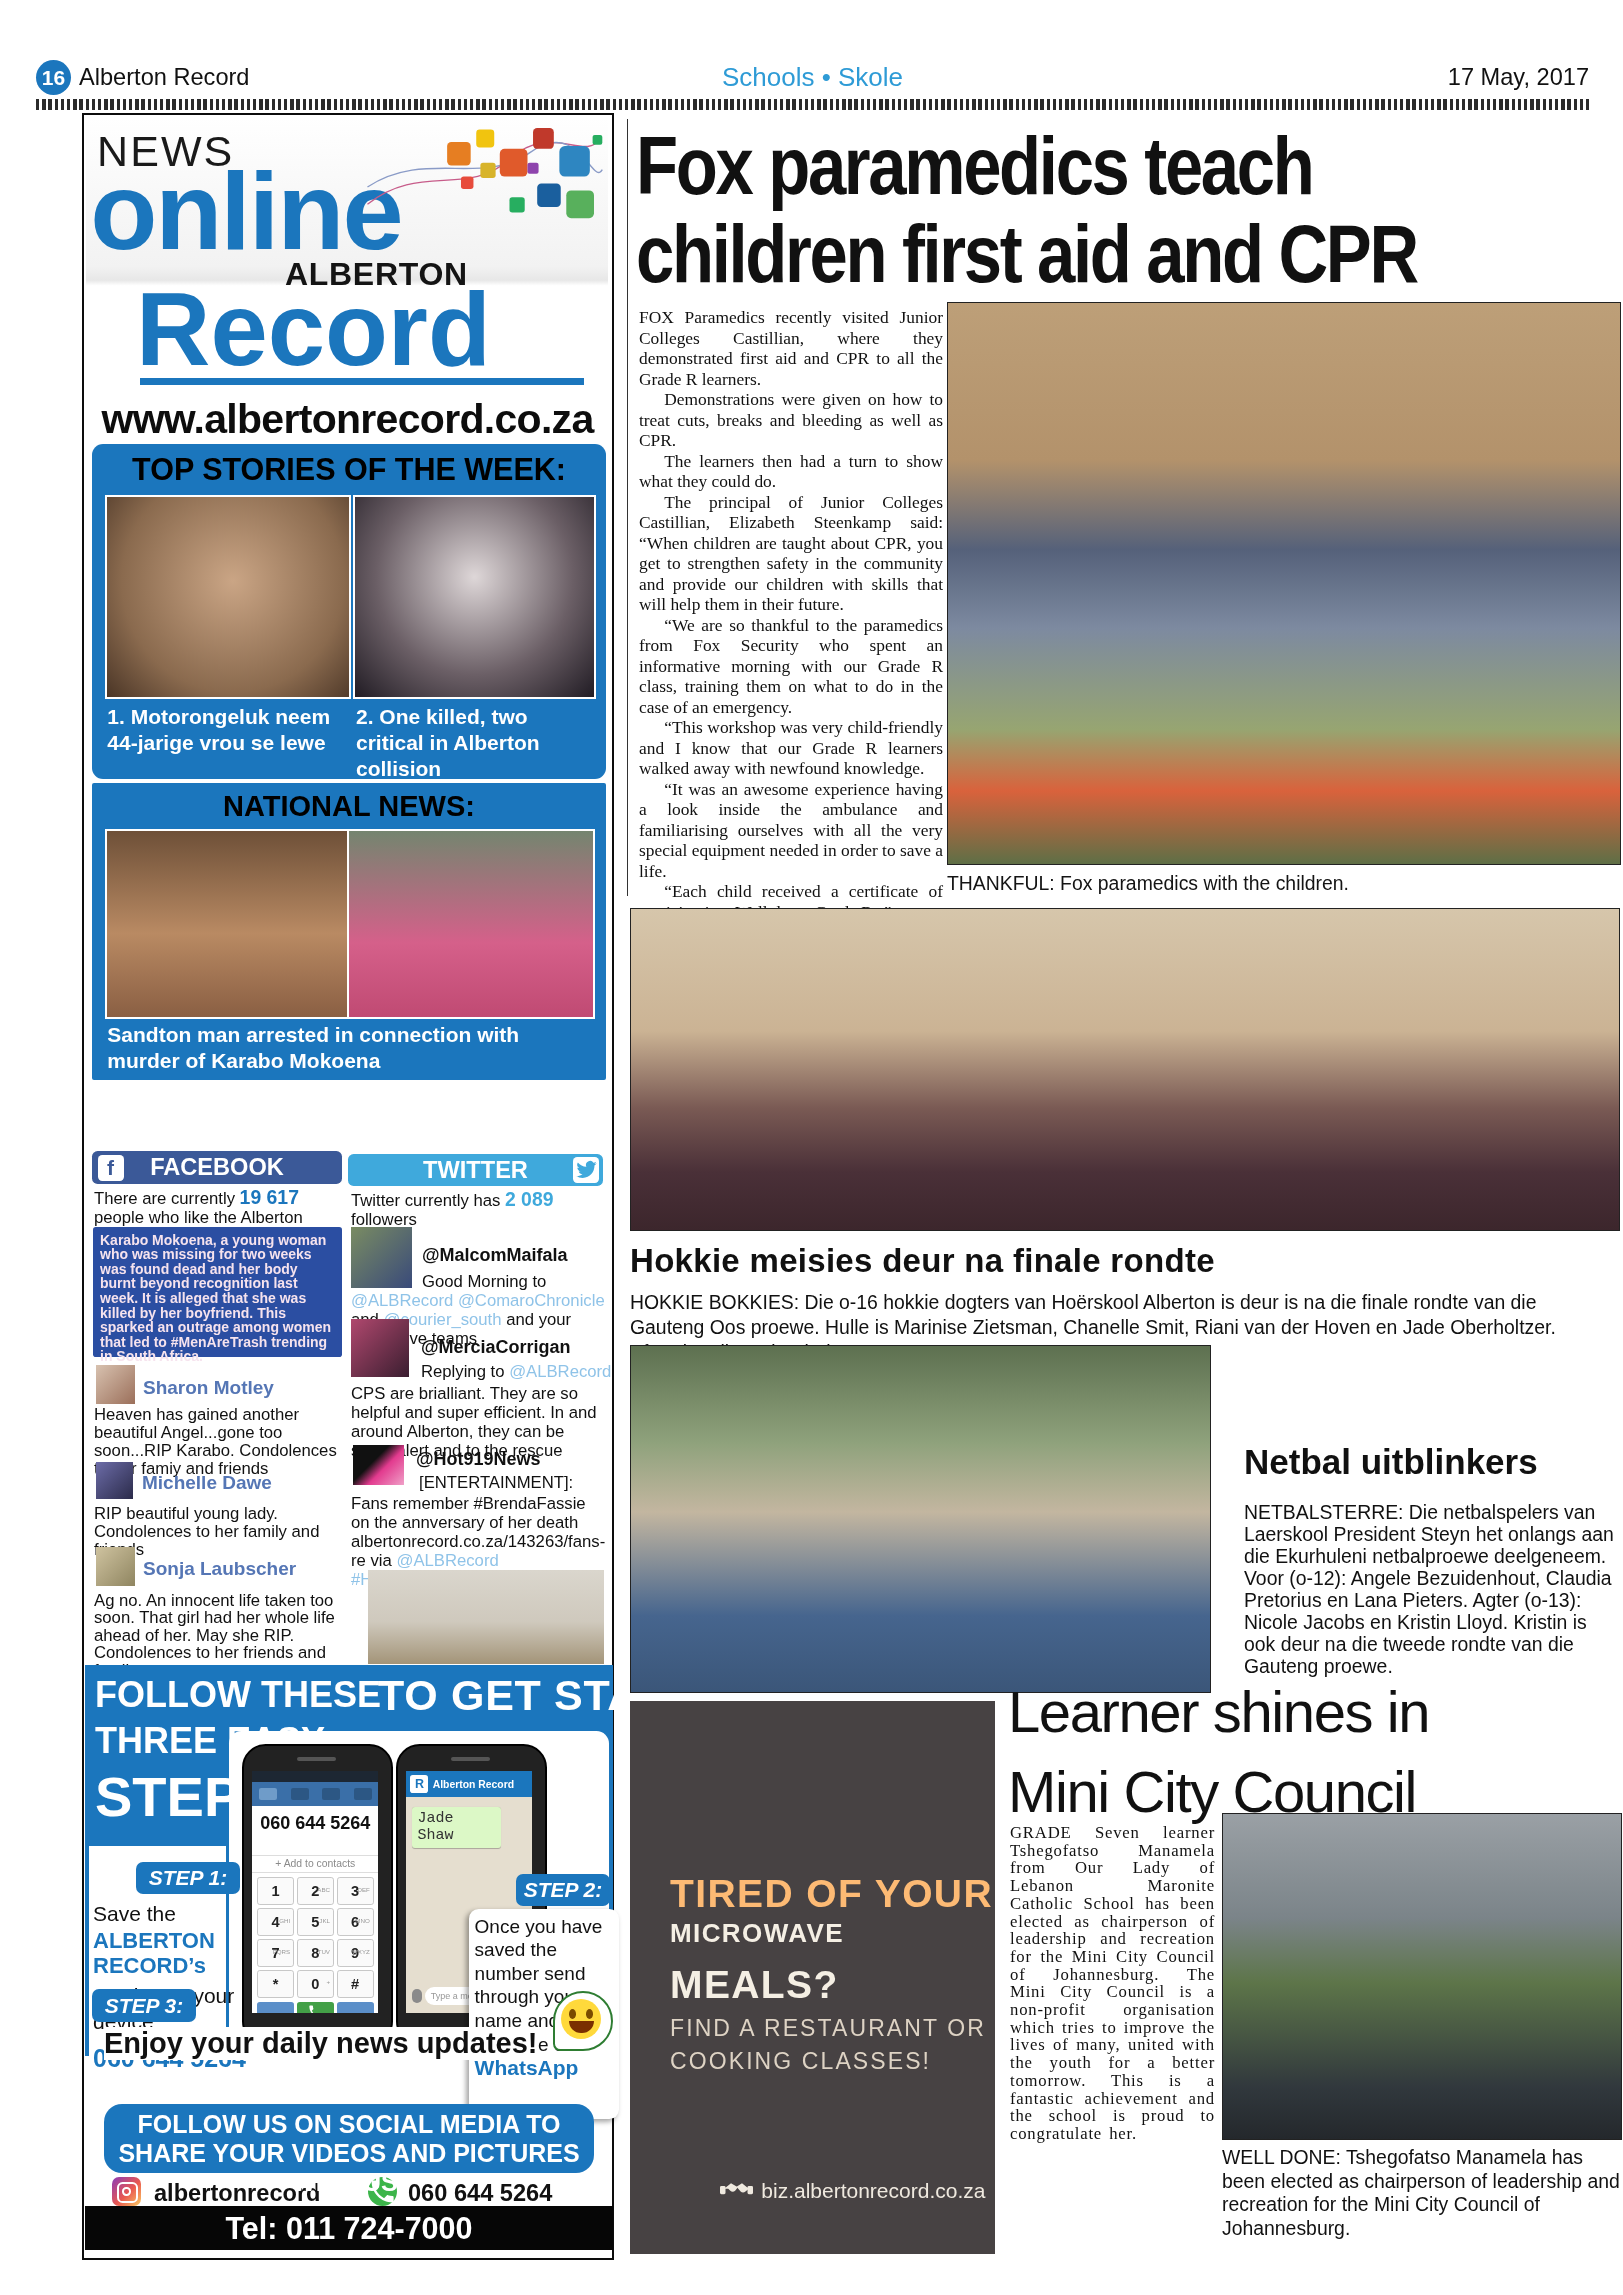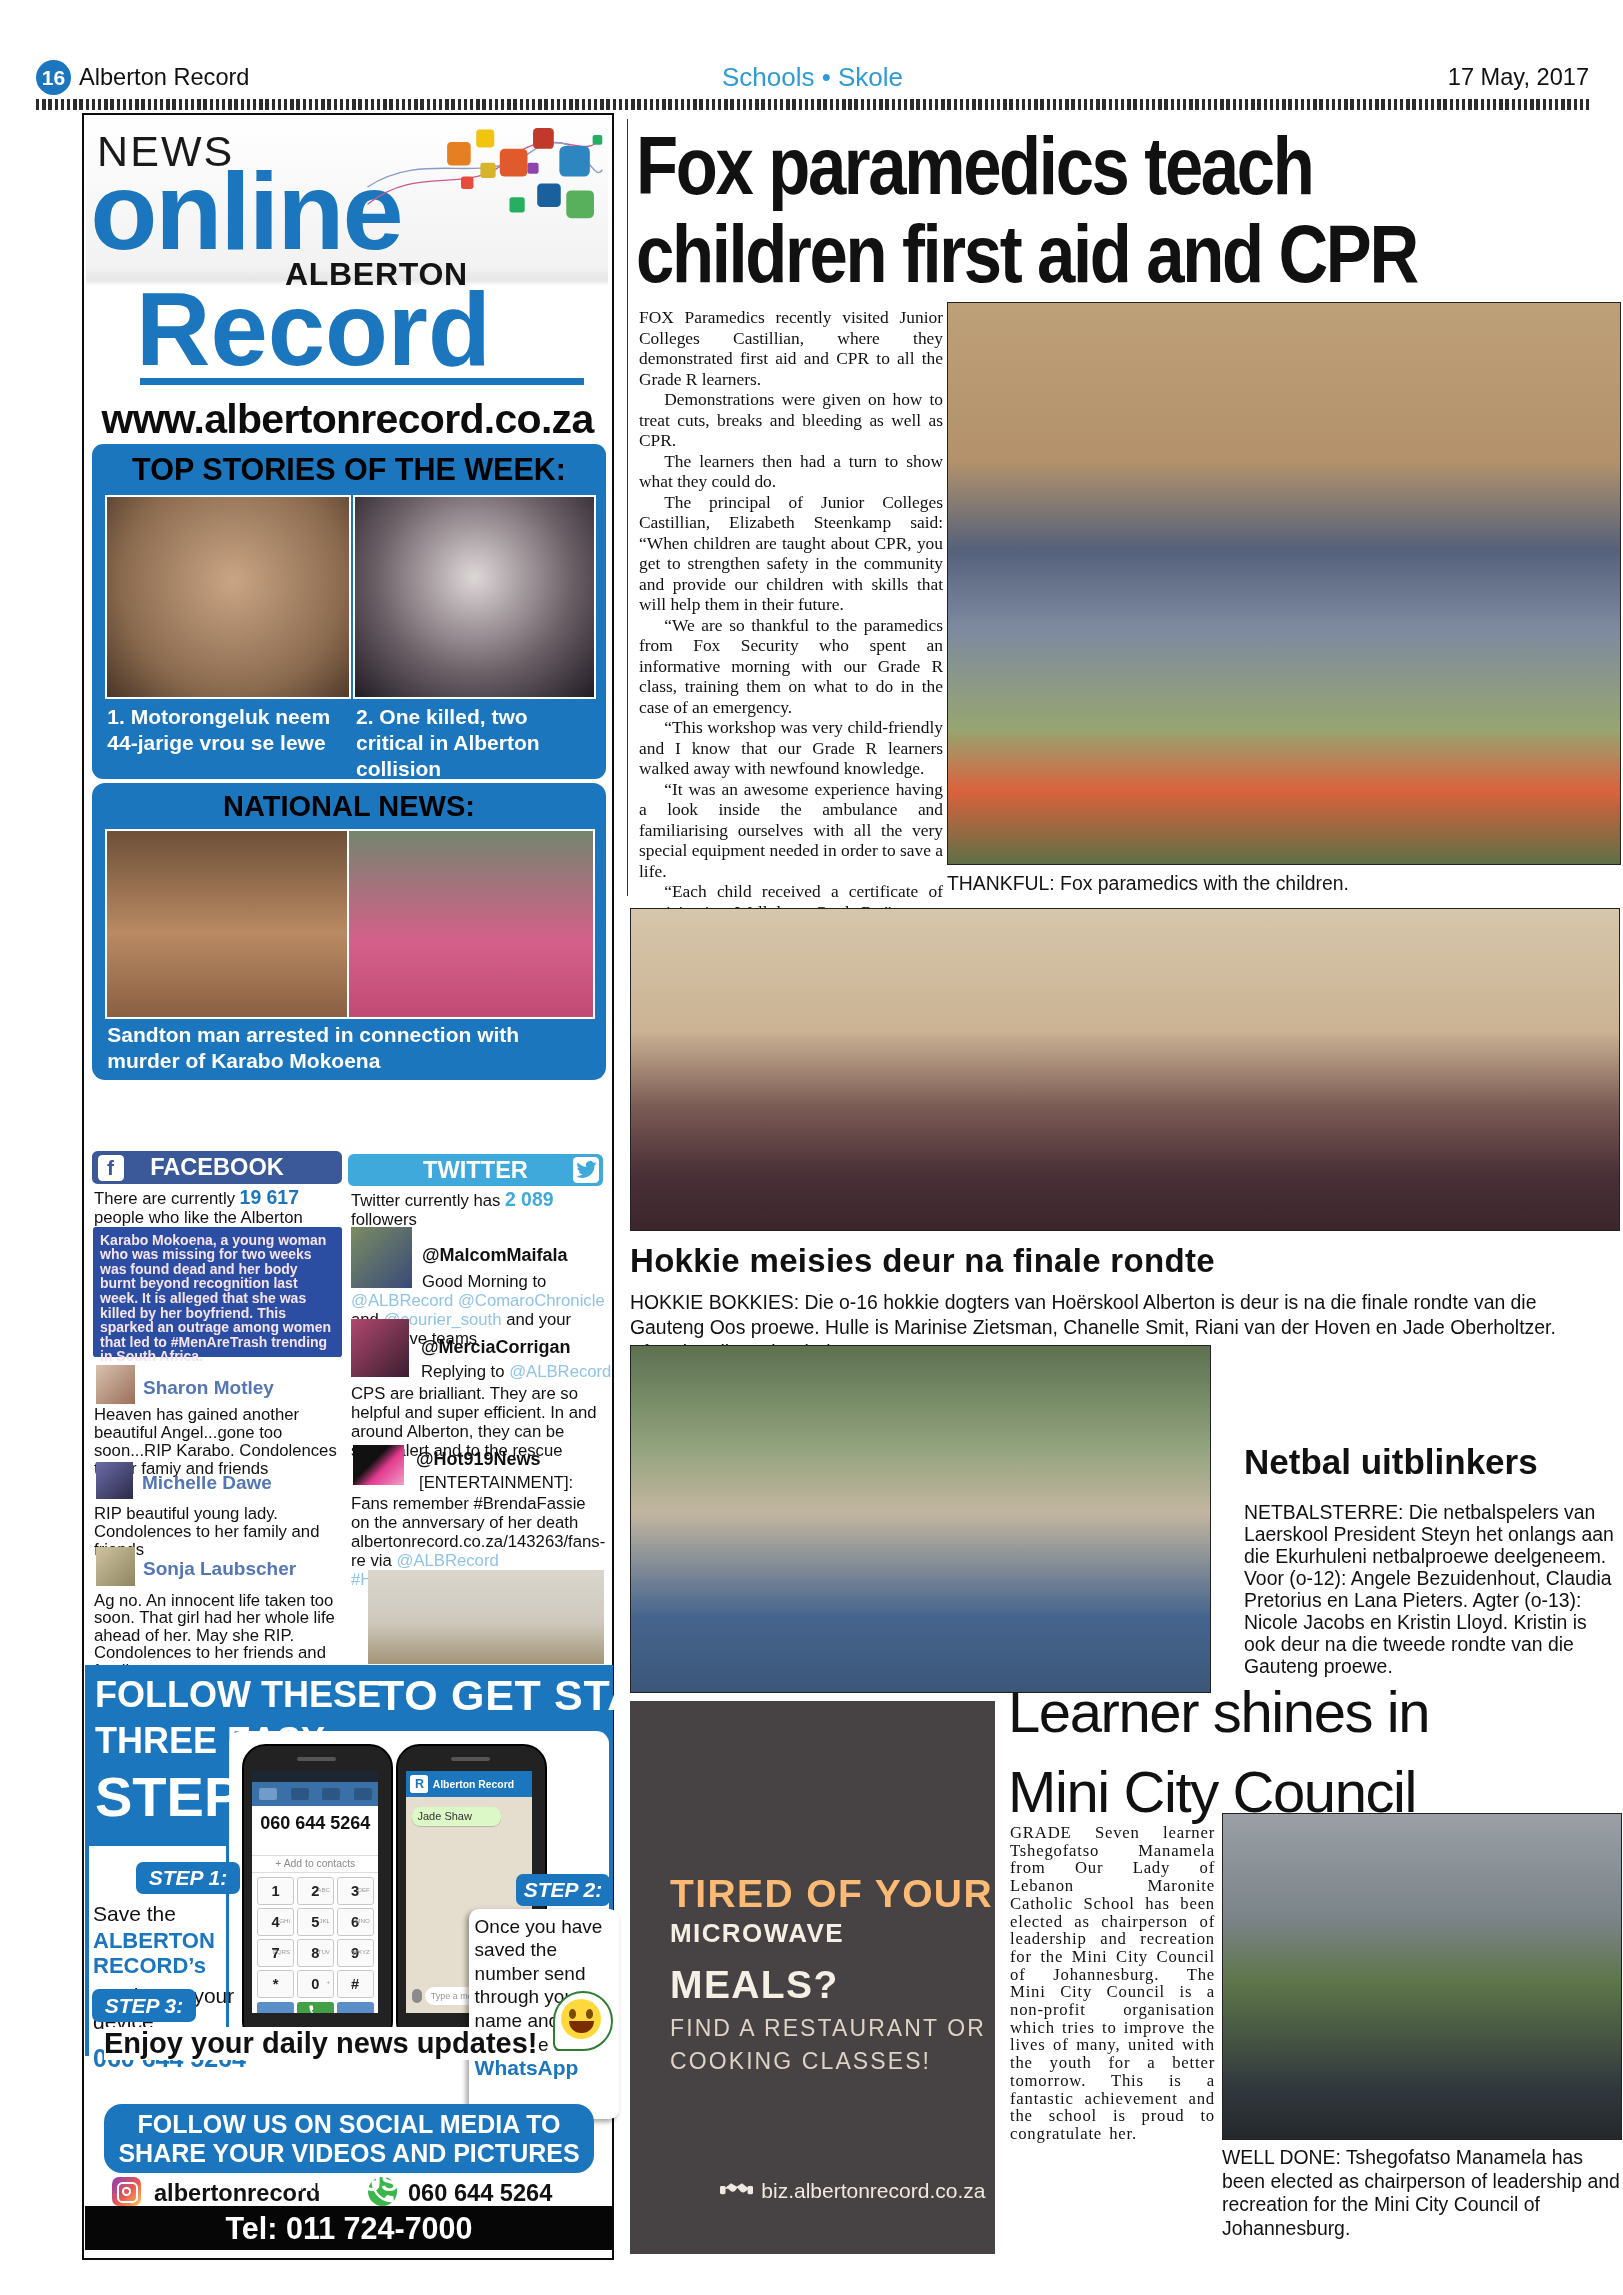"NATIONAL NEWS:" div.abs { border-radius: 13px -> 2px }
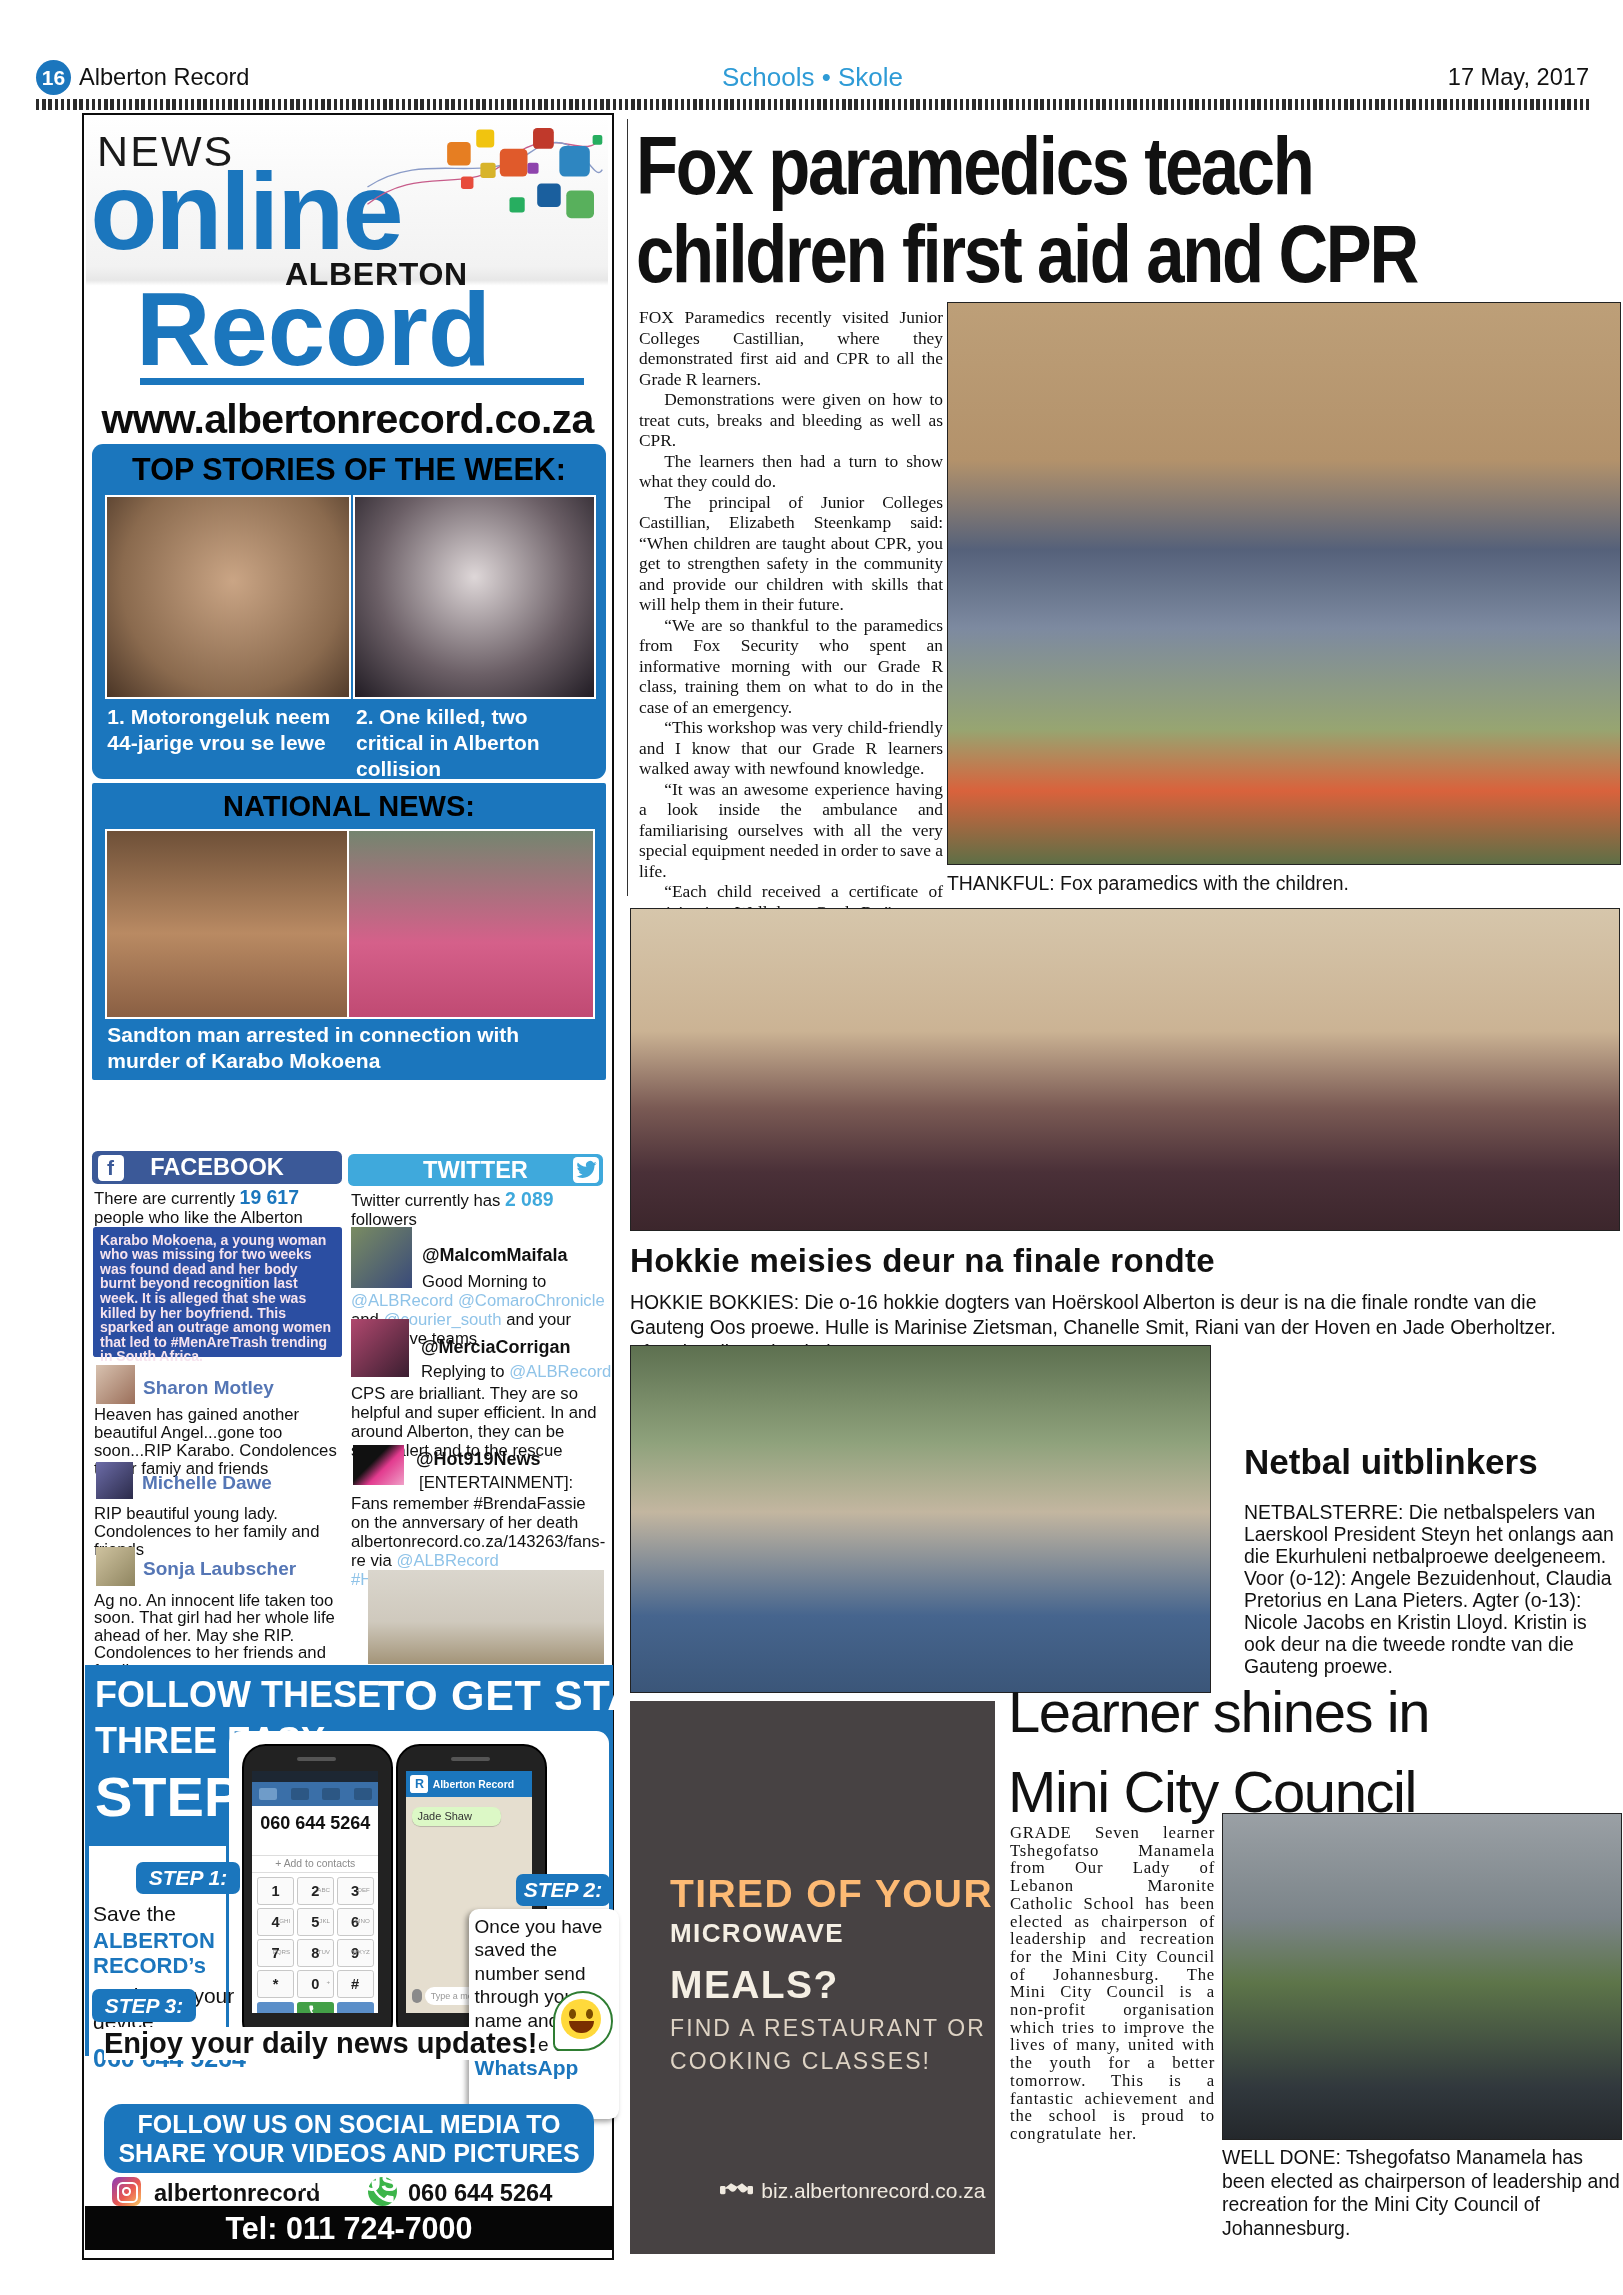"Jade Shaw" div { border-radius: 8px -> 3px; font-family: none -> Liberation Mono, monospace; font-size: 11px -> 15px }
